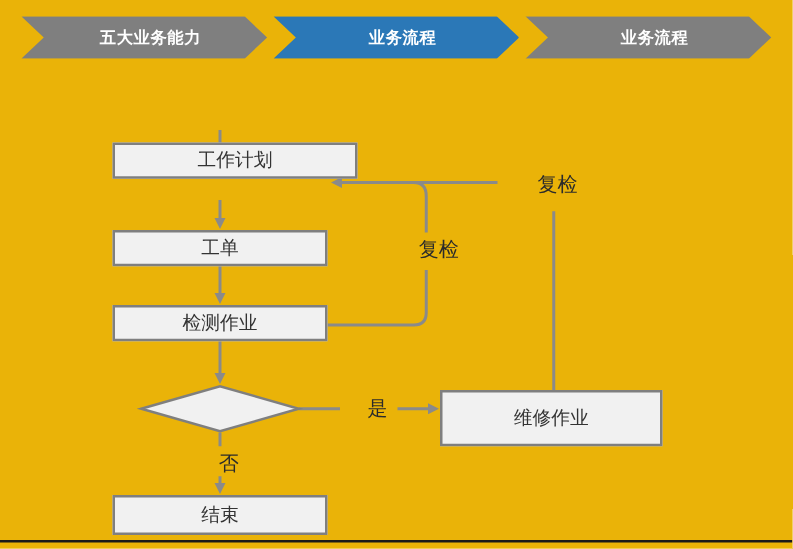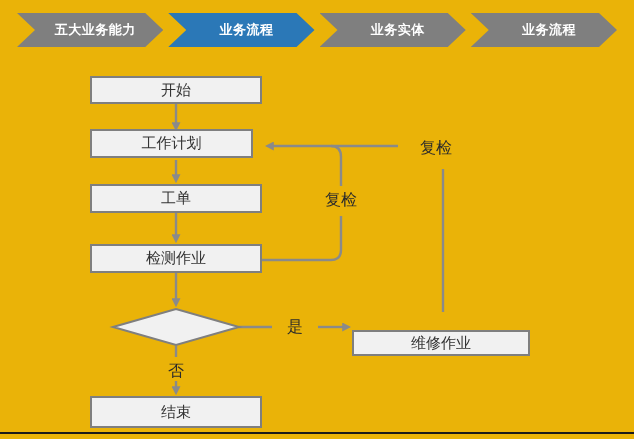"业务实体" div.chevron { html: <div>业务实体</div> -> none }
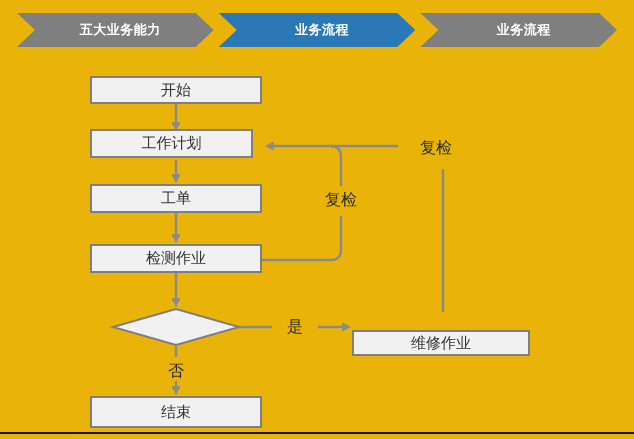"开始" div.node { html: <div>开始</div> -> none }
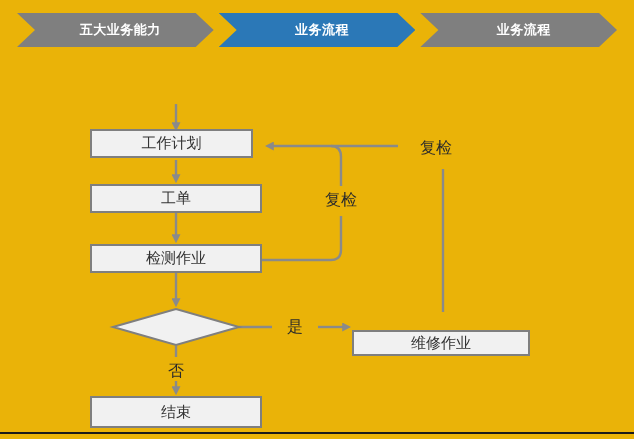"工作计划" div.node { top: 129px -> 114px; width: 163px -> 196px }
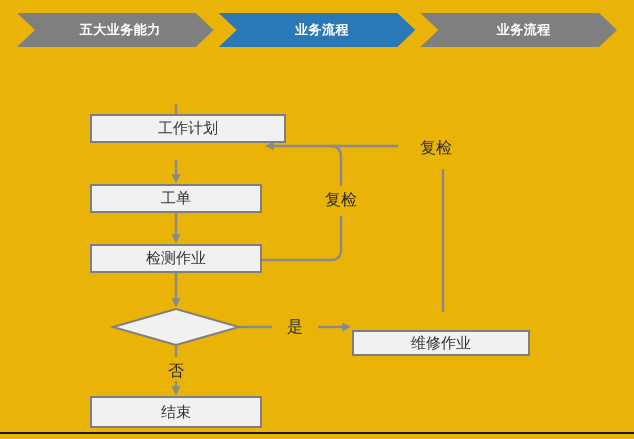"复检" .flow-label { text-align: center -> right }
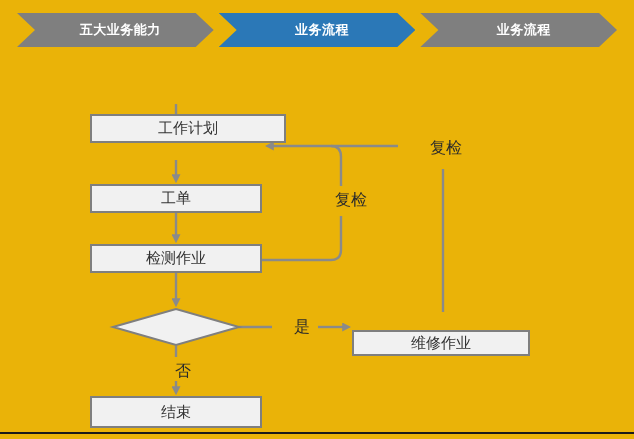"维修作业" div.node { height: 26px -> 45px; top: 330px -> 312px }
